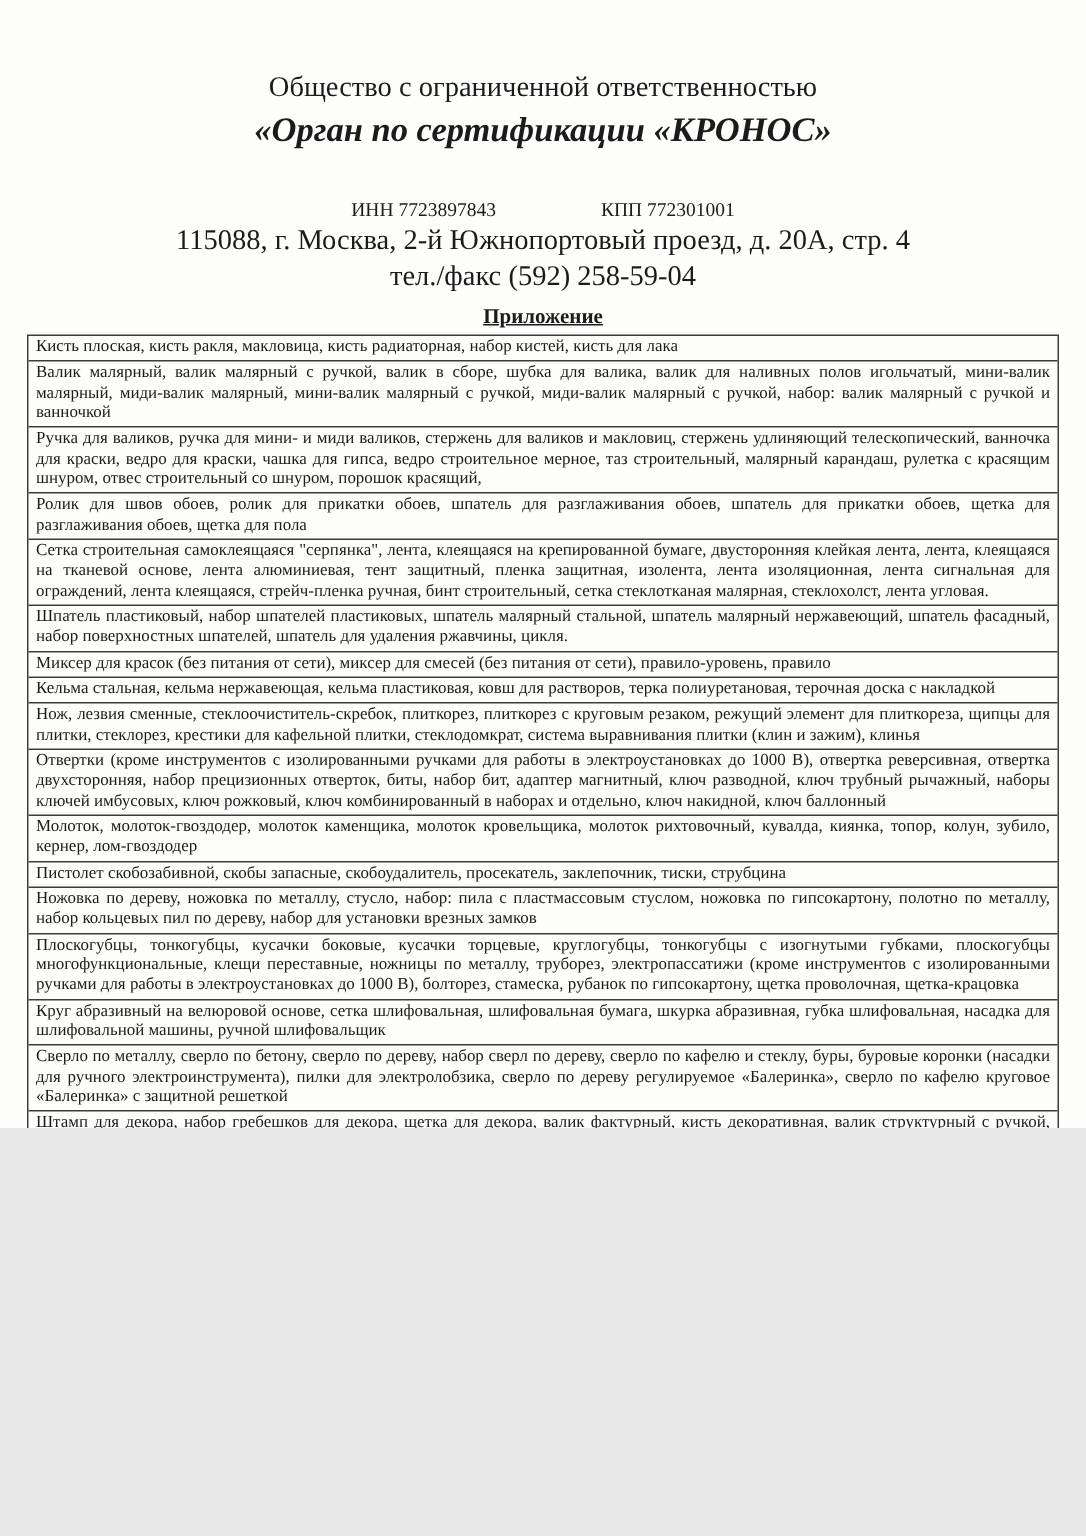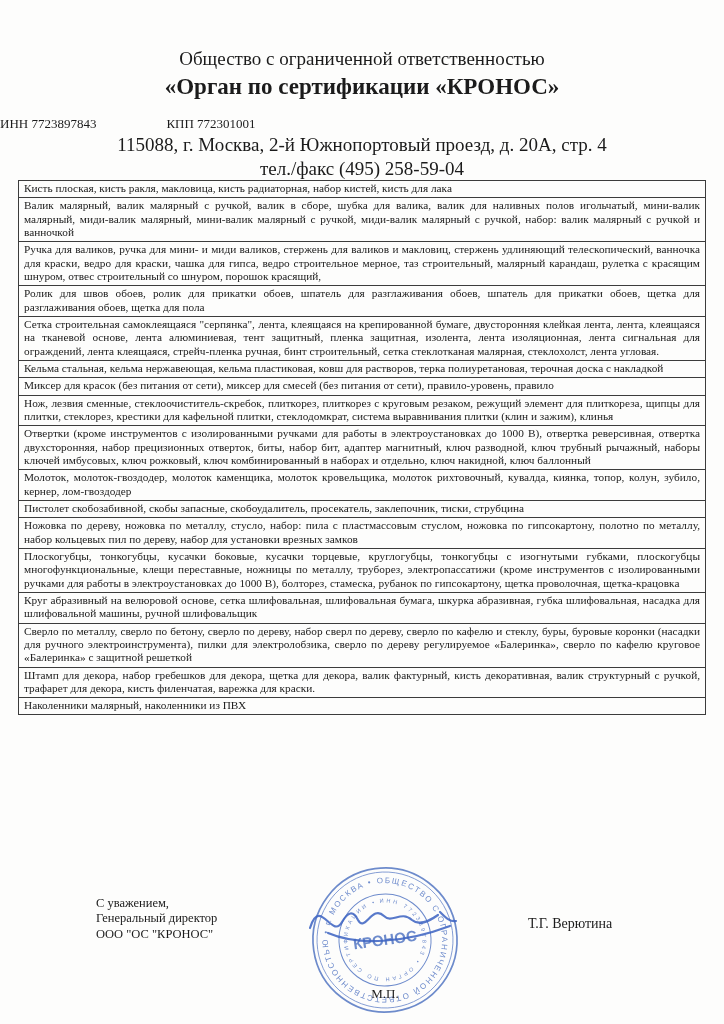"Общество с ограниченной ответственностью" .page { height: 1024px -> 752px }
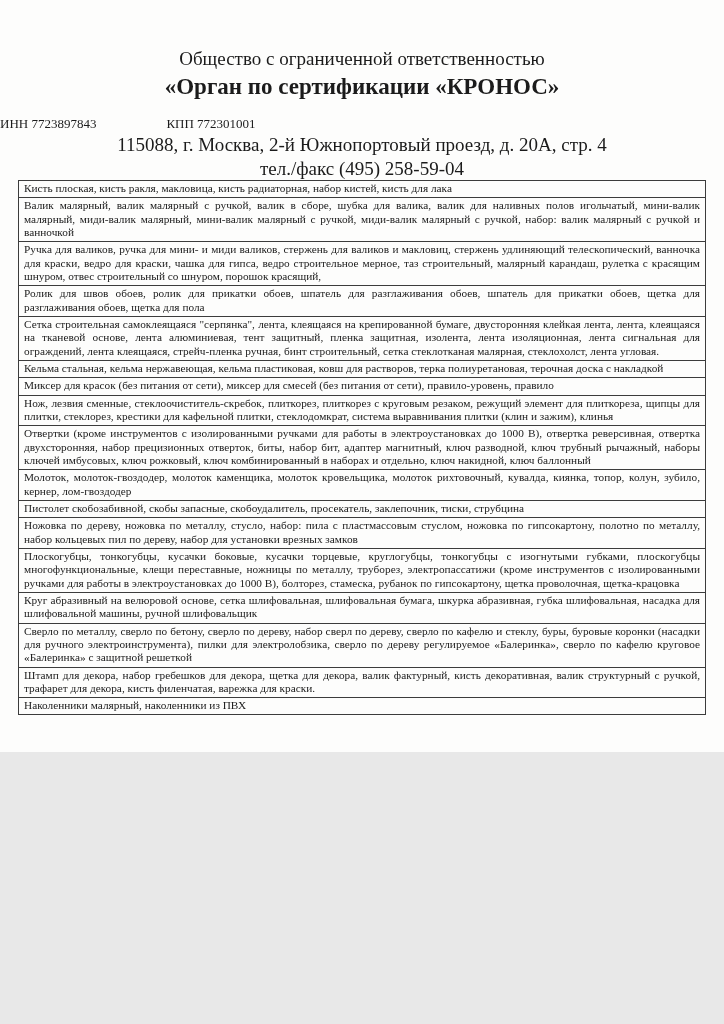"«Орган по сертификации «КРОНОС»" .org-name { font-style: none -> italic }
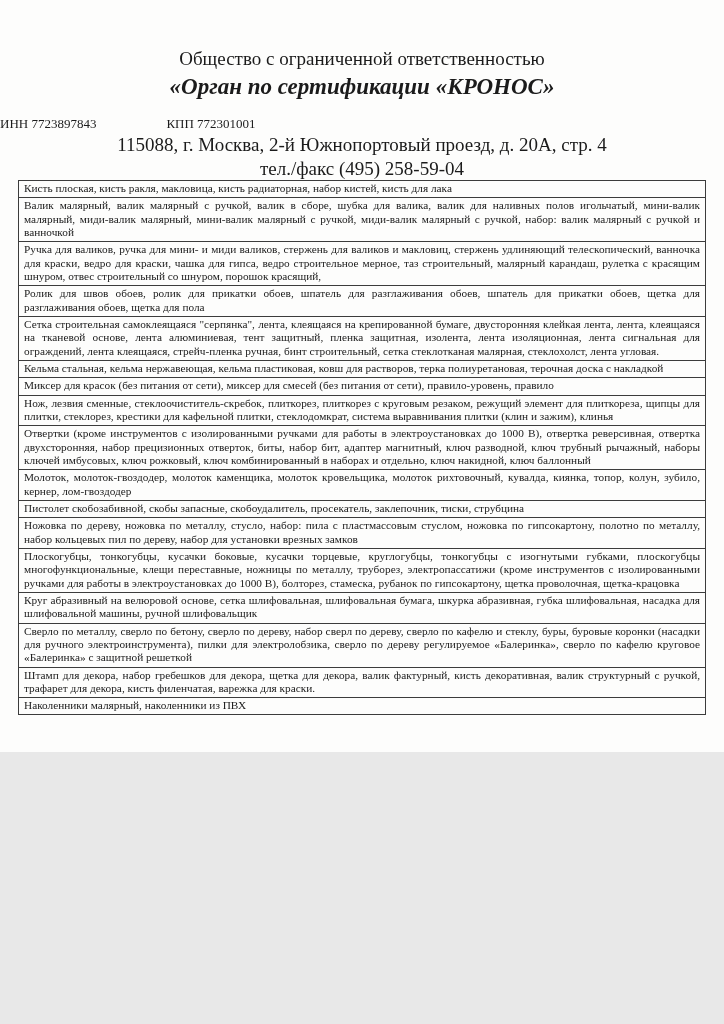"ИНН 7723897843" .codes-row { justify-content: flex-start -> center; margin-top: 16px -> 32px }
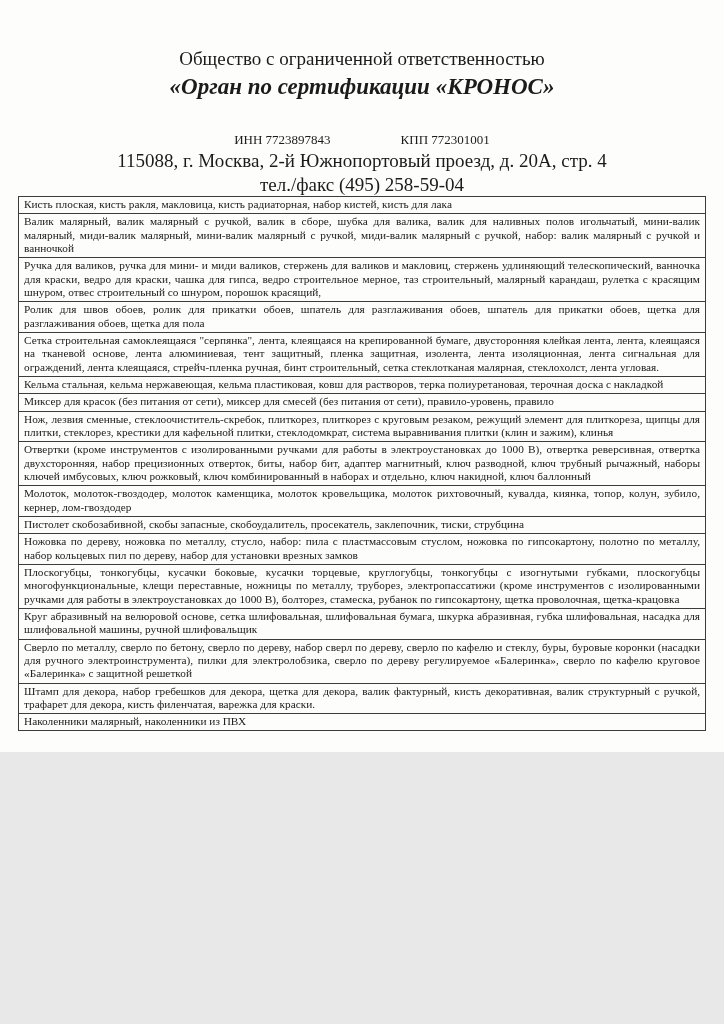"тел./факс (495) 258-59-04" div.phone { text: 495 -> 592 }
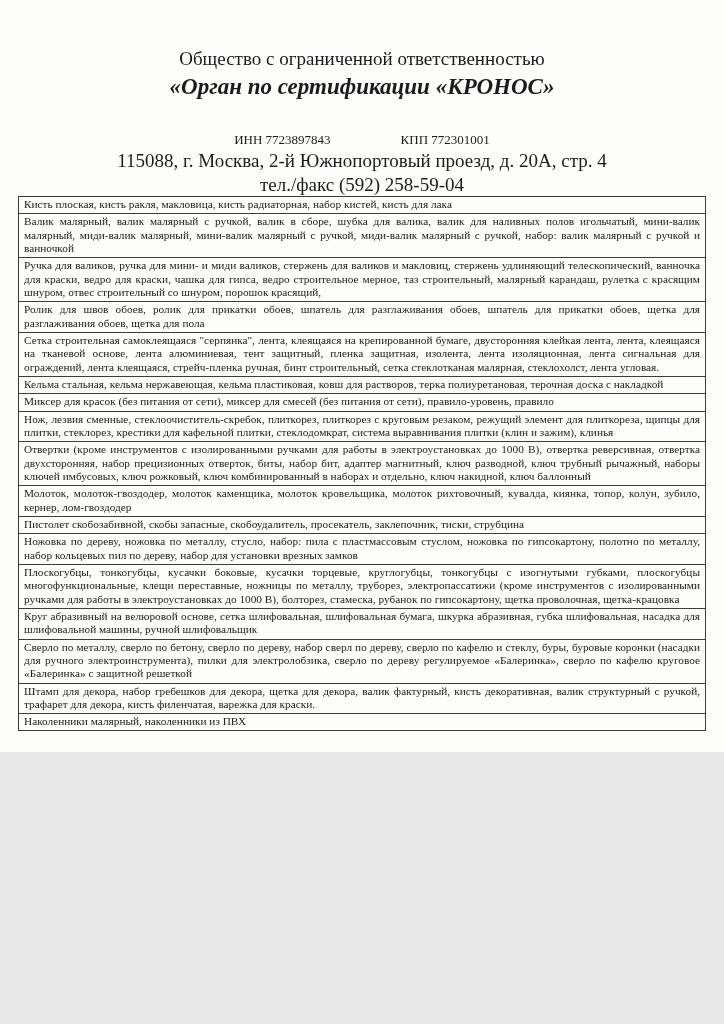"Приложение" div.doc-title { html: none -> <div>Приложение</div> }
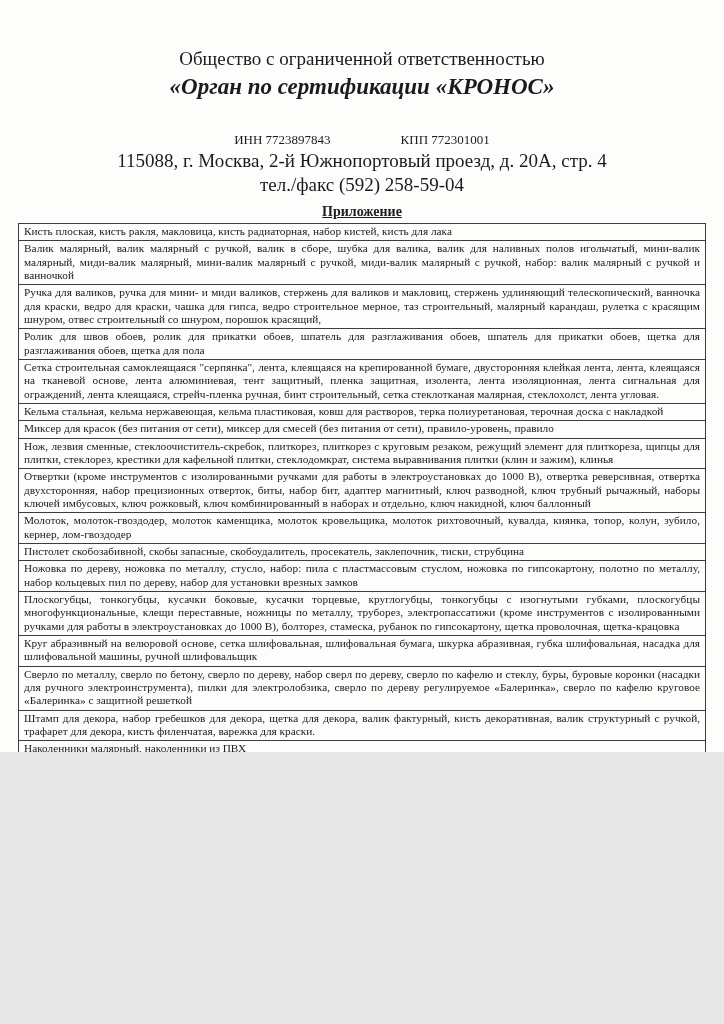"Шпатель пластиковый, набор шпателей" div.doc-row { html: none -> <div>Шпатель пластиковый, набор шпателей пластиковых, шпатель малярный стальной, шпатель малярный нержавеющий, шпатель фасадный, набор поверхностных шпателей, шпатель для удаления ржавчины, цикля.</div> }
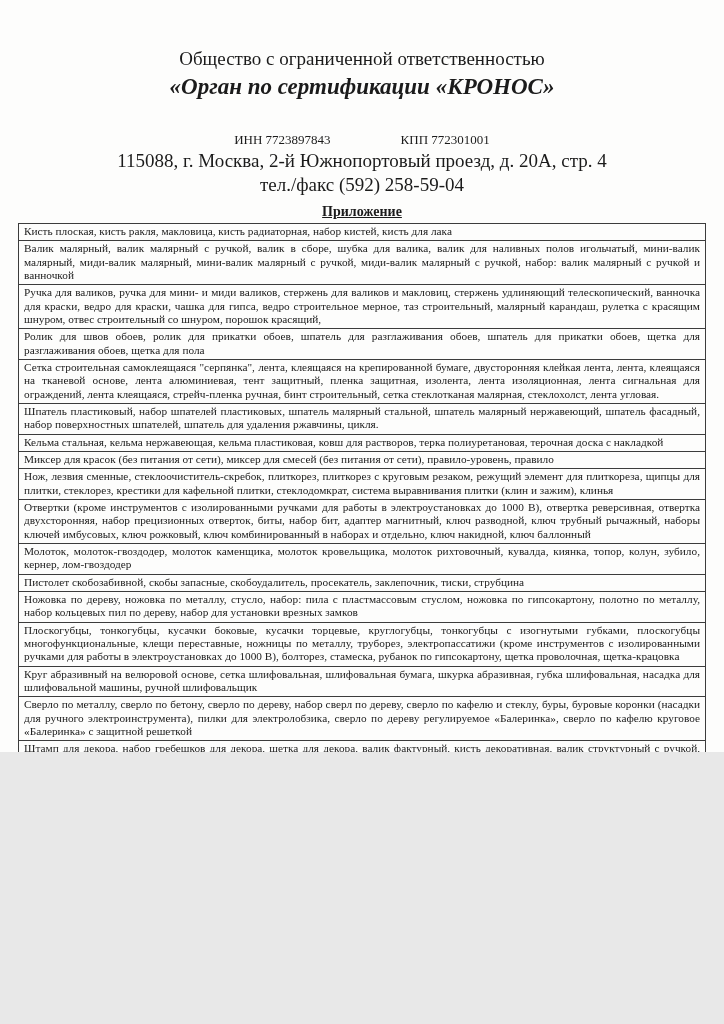"Кельма стальная, кельма нержавеющая," div.doc-row { order: before "Миксер для красок (без питания" -> after "Миксер для красок (без питания" }
